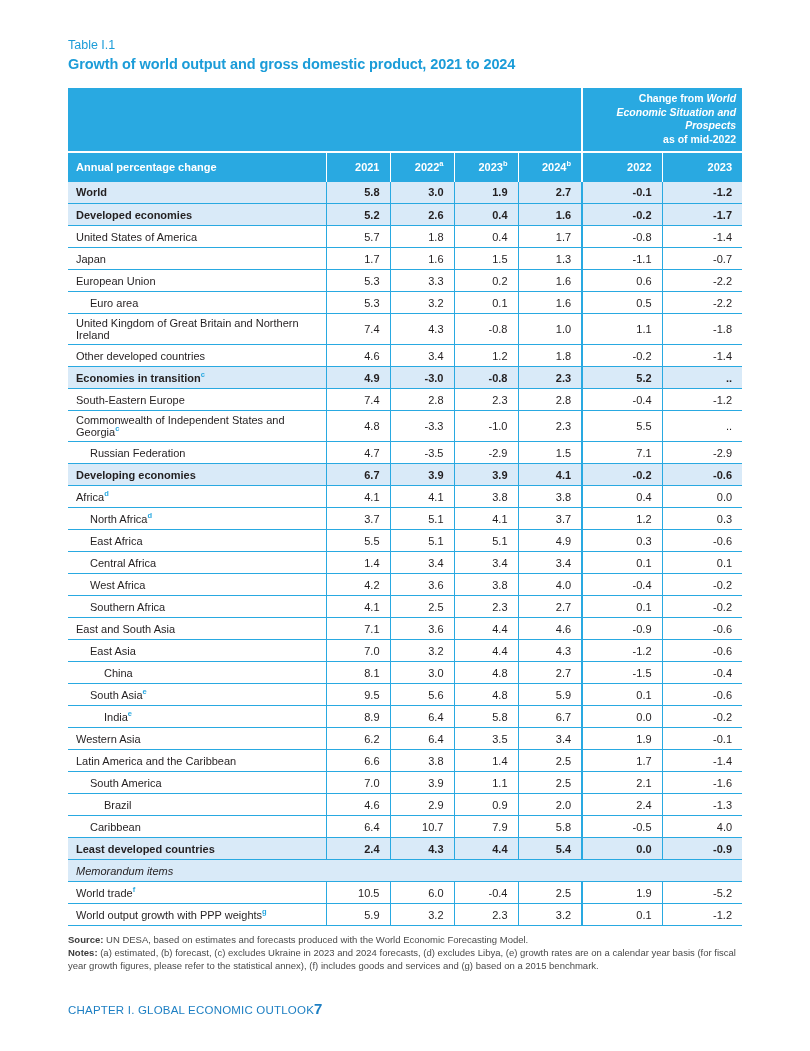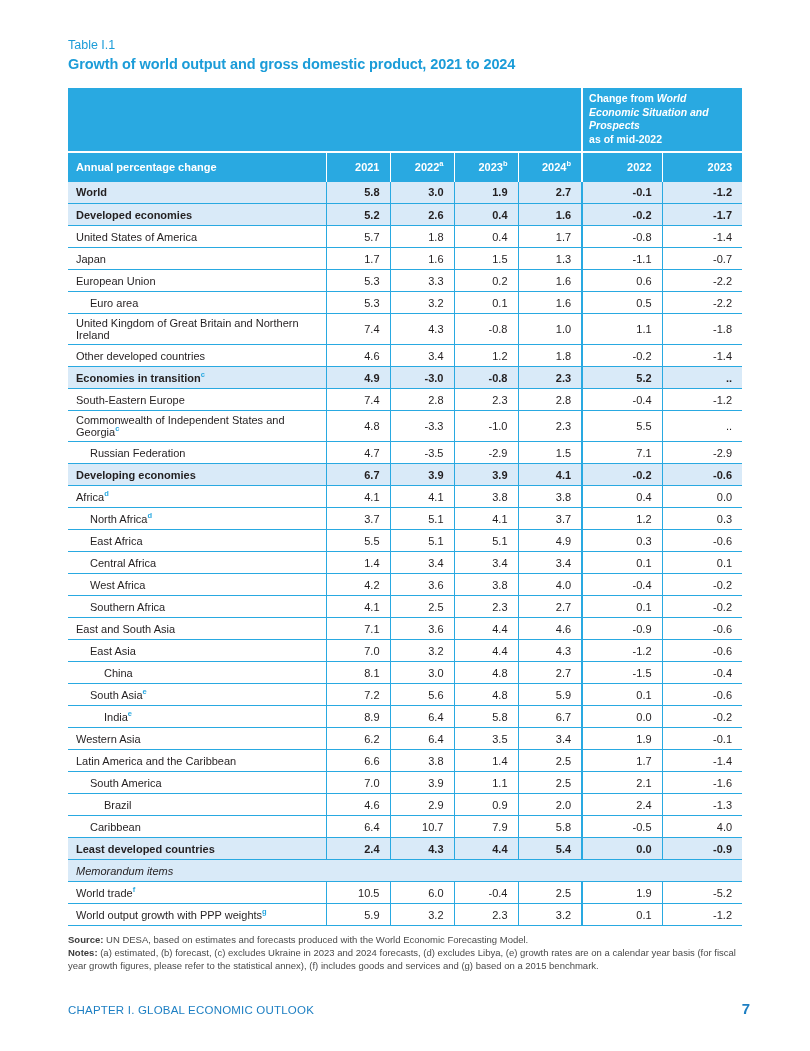"Change from World Economic Situation" th.change-h { text-align: left -> right }
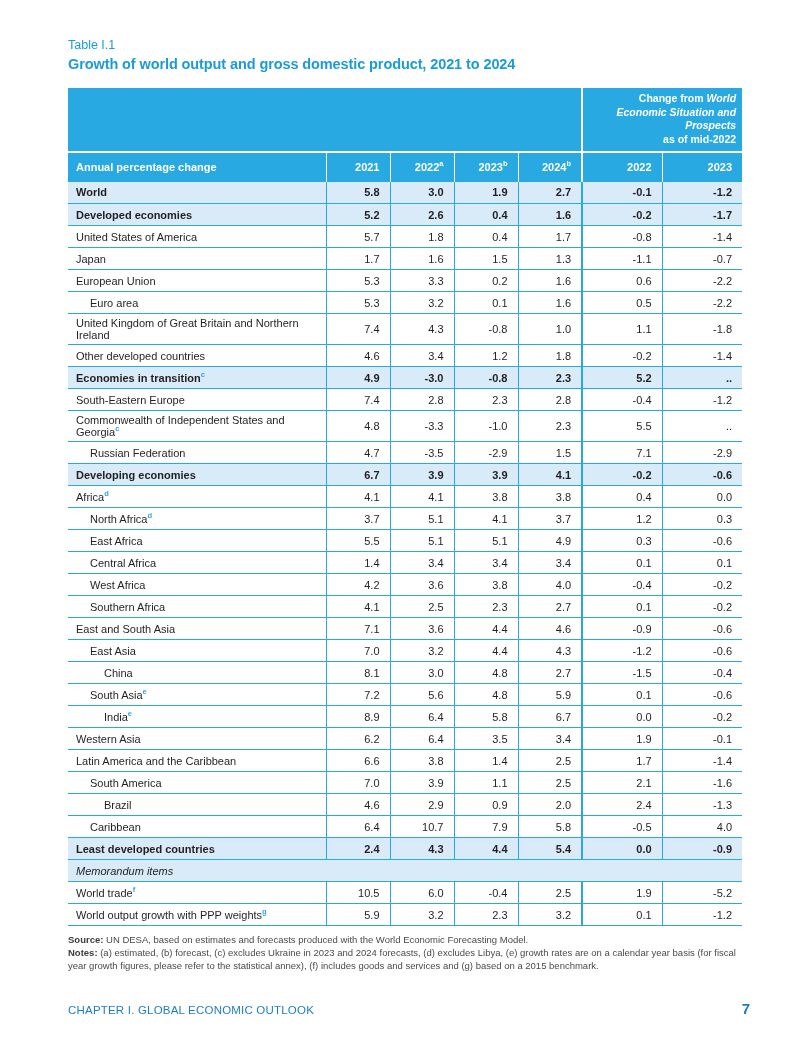"7.2" td.num { text: 7.2 -> 9.5 }
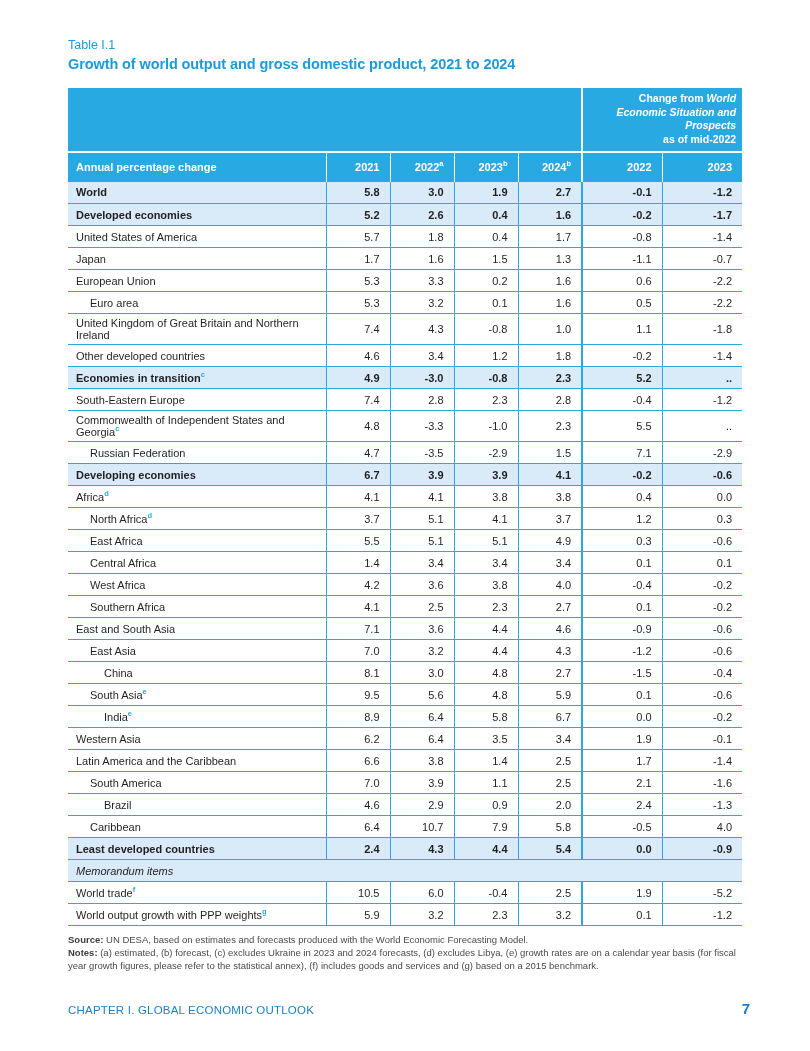"CHAPTER I. GLOBAL ECONOMIC OUTLOOK" .page-footer { justify-content: space-between -> none }
